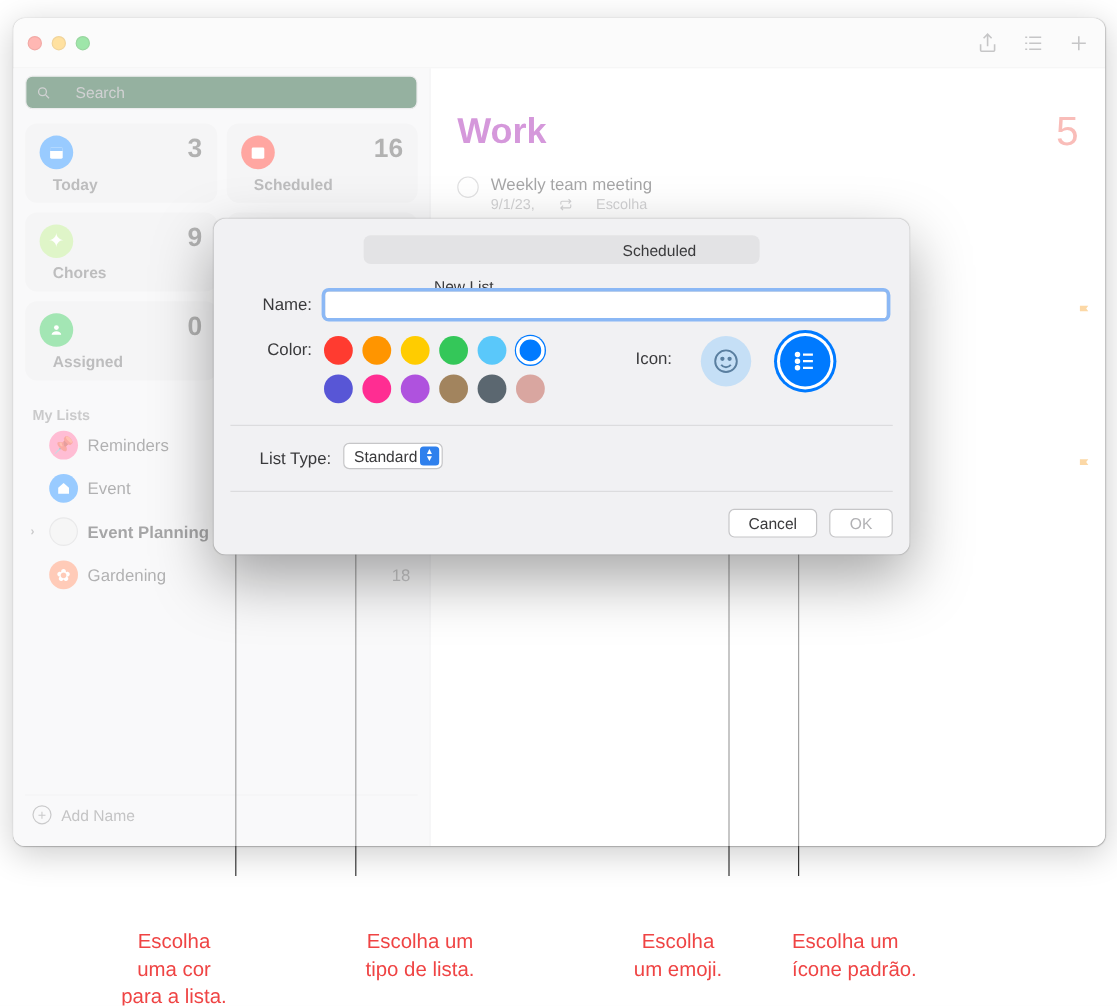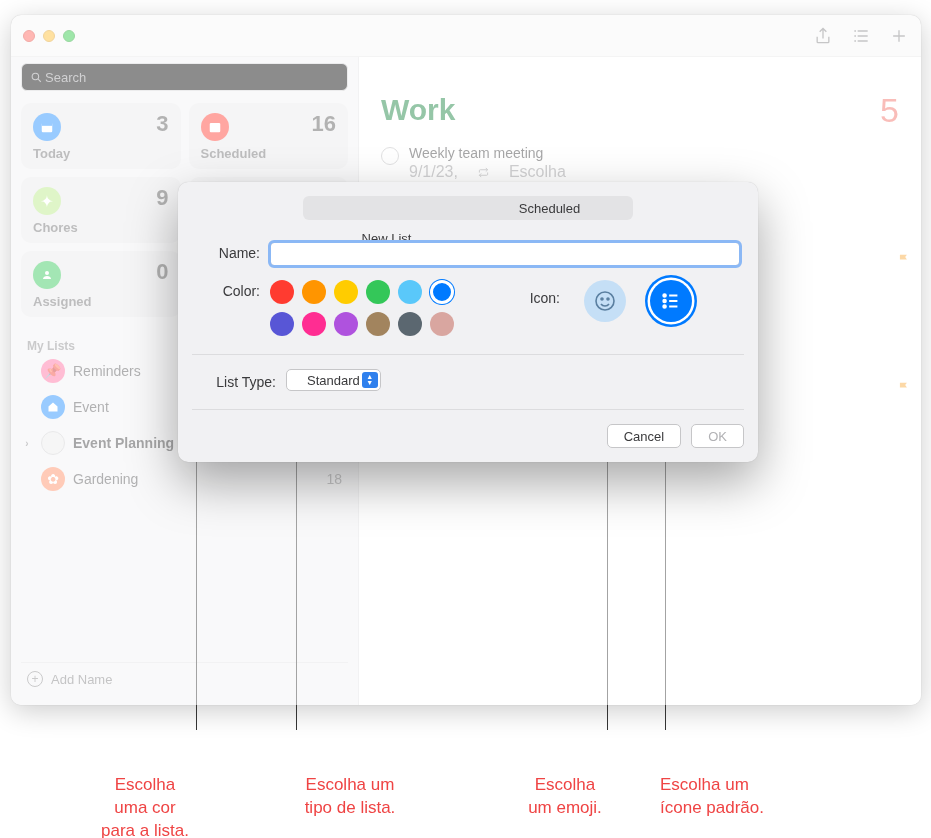"Search" .search { background: #000000 -> #14532d; gap: 2px -> 20px }
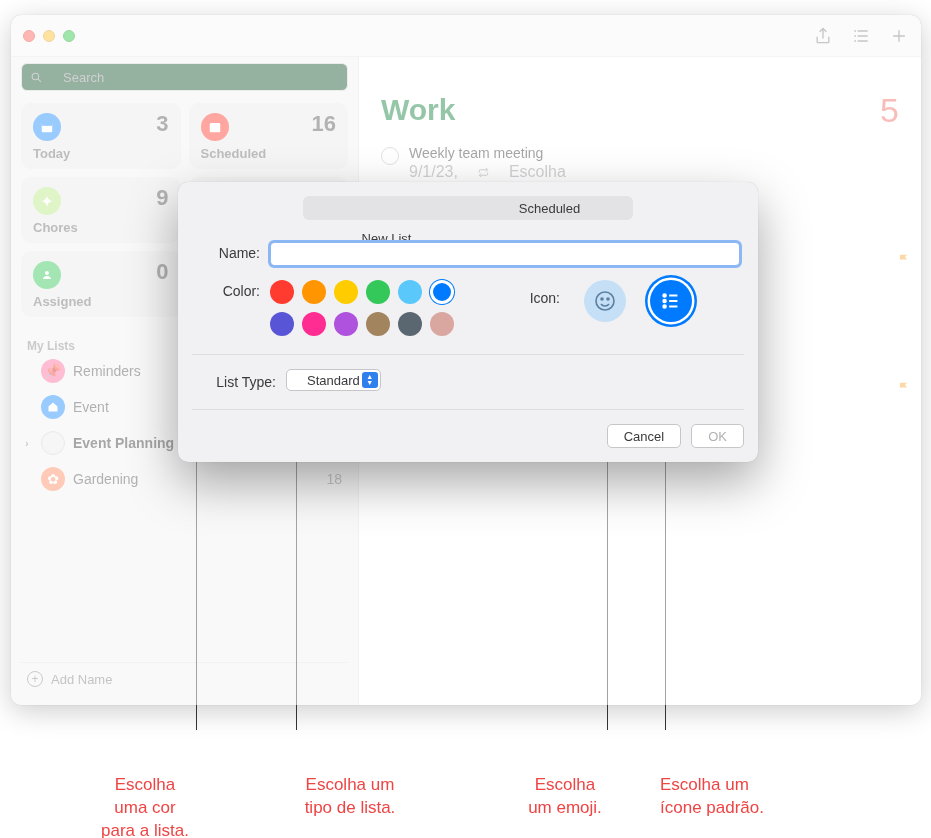"Work" .main h1 { color: #15803d -> #a21caf }
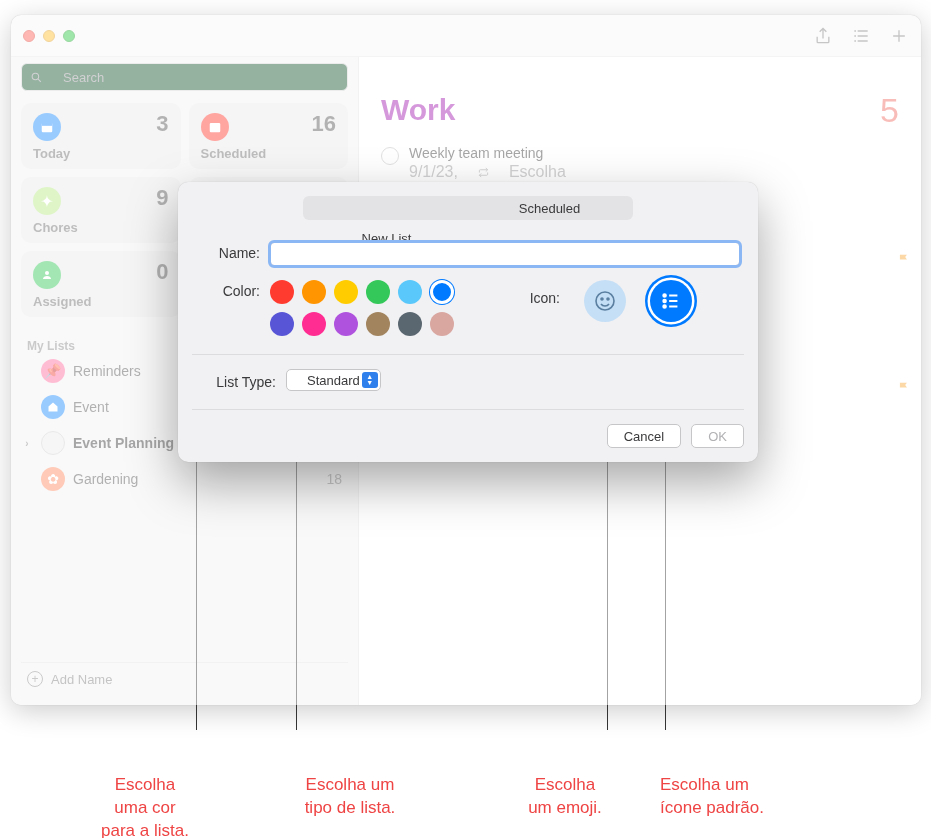"Today" .smartcard .lbl { left: 12px -> 23px }
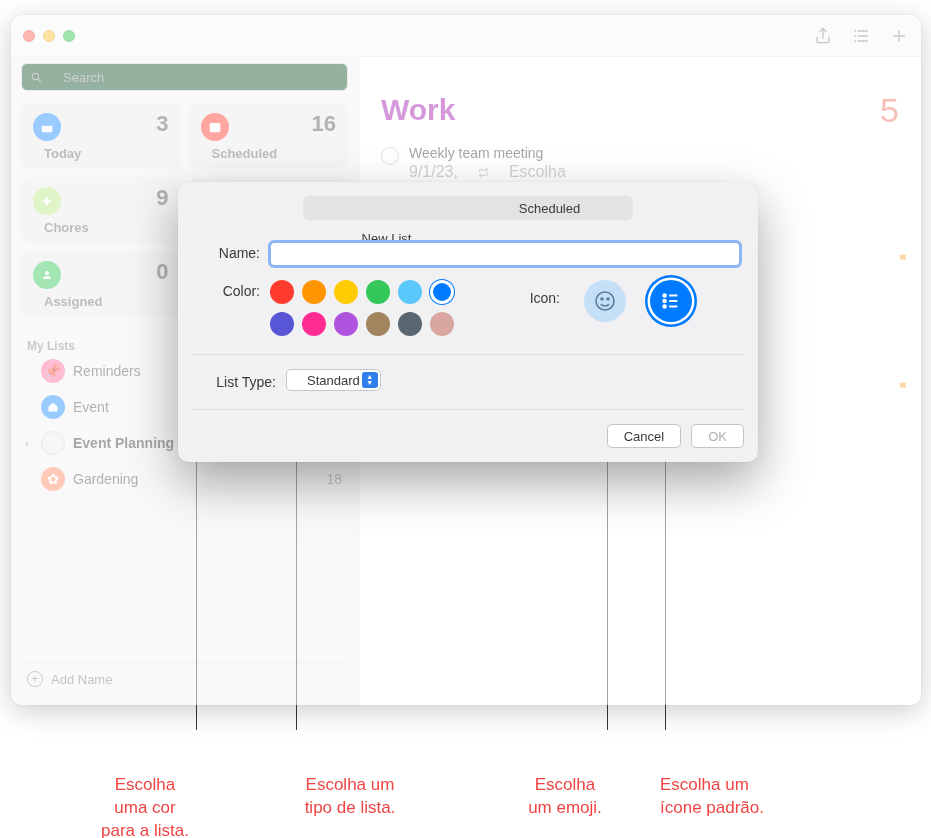"9/1/23," .reminder .s { font-size: 16px -> 12px }
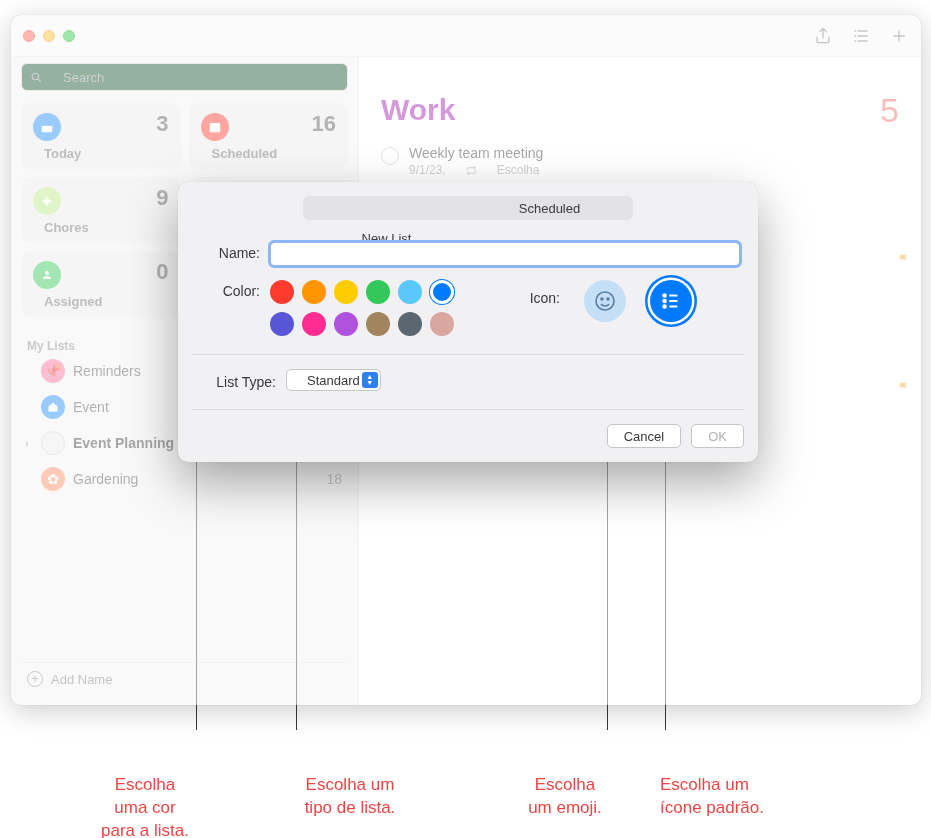"Standard" .ltselect { padding: 0 20px 0 20px -> 0 20px 0 8px }
